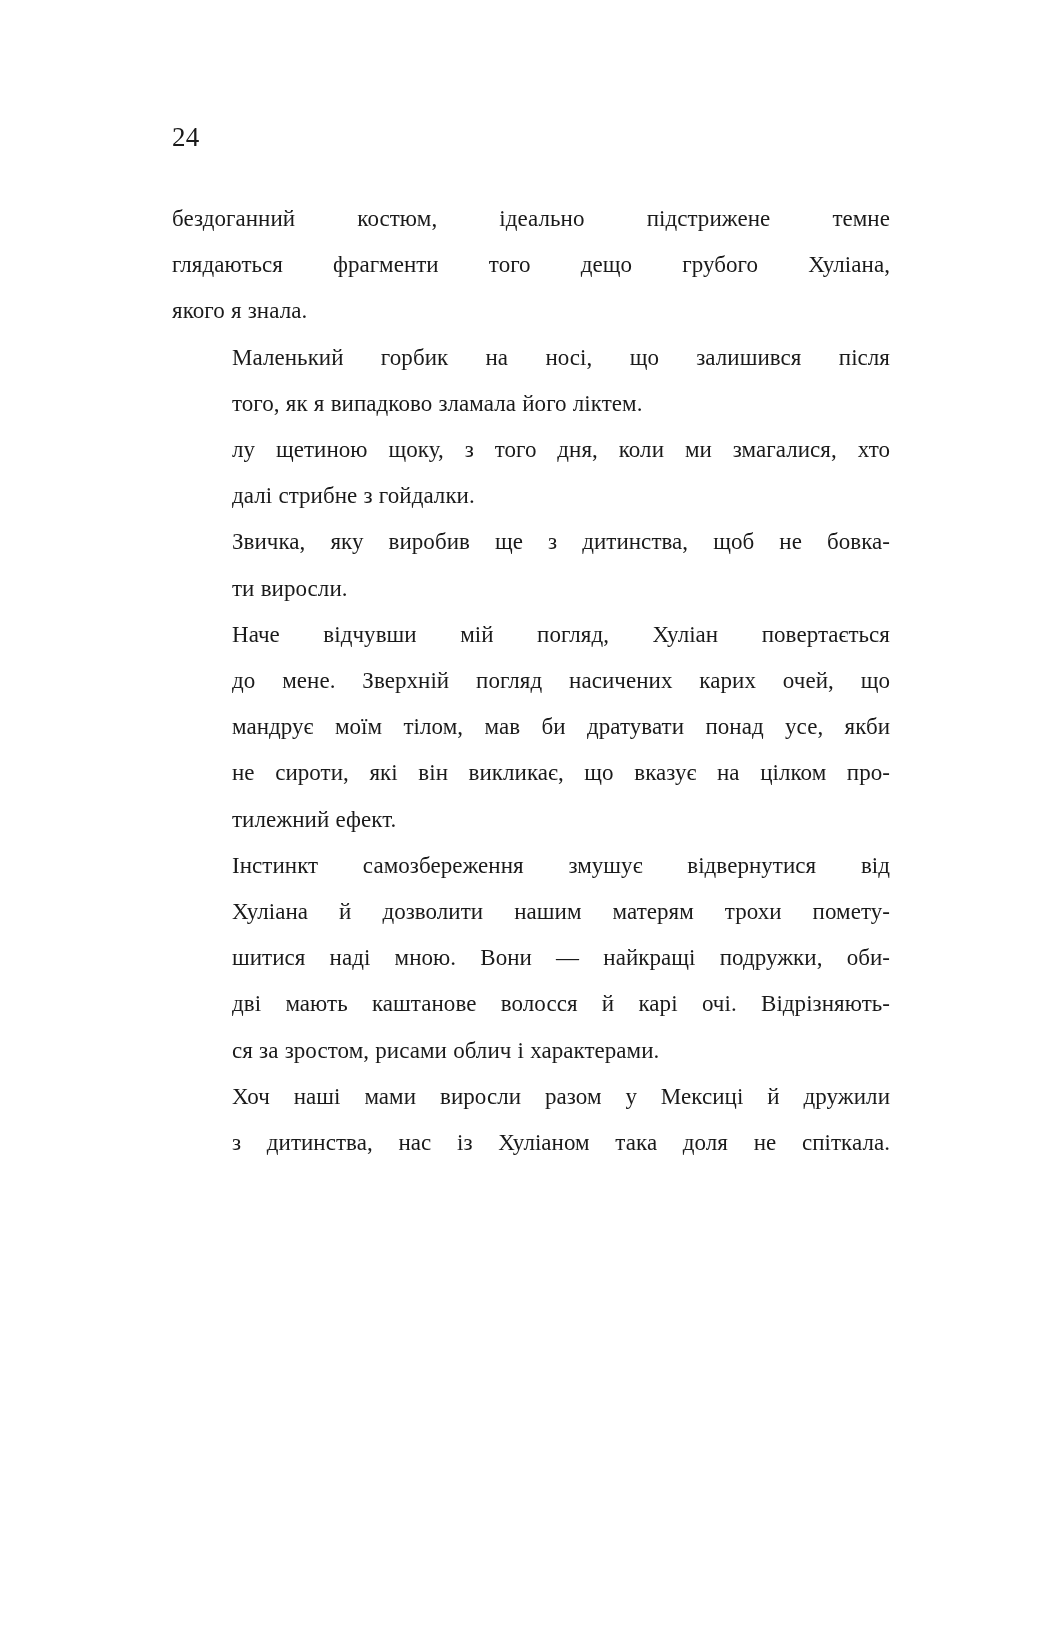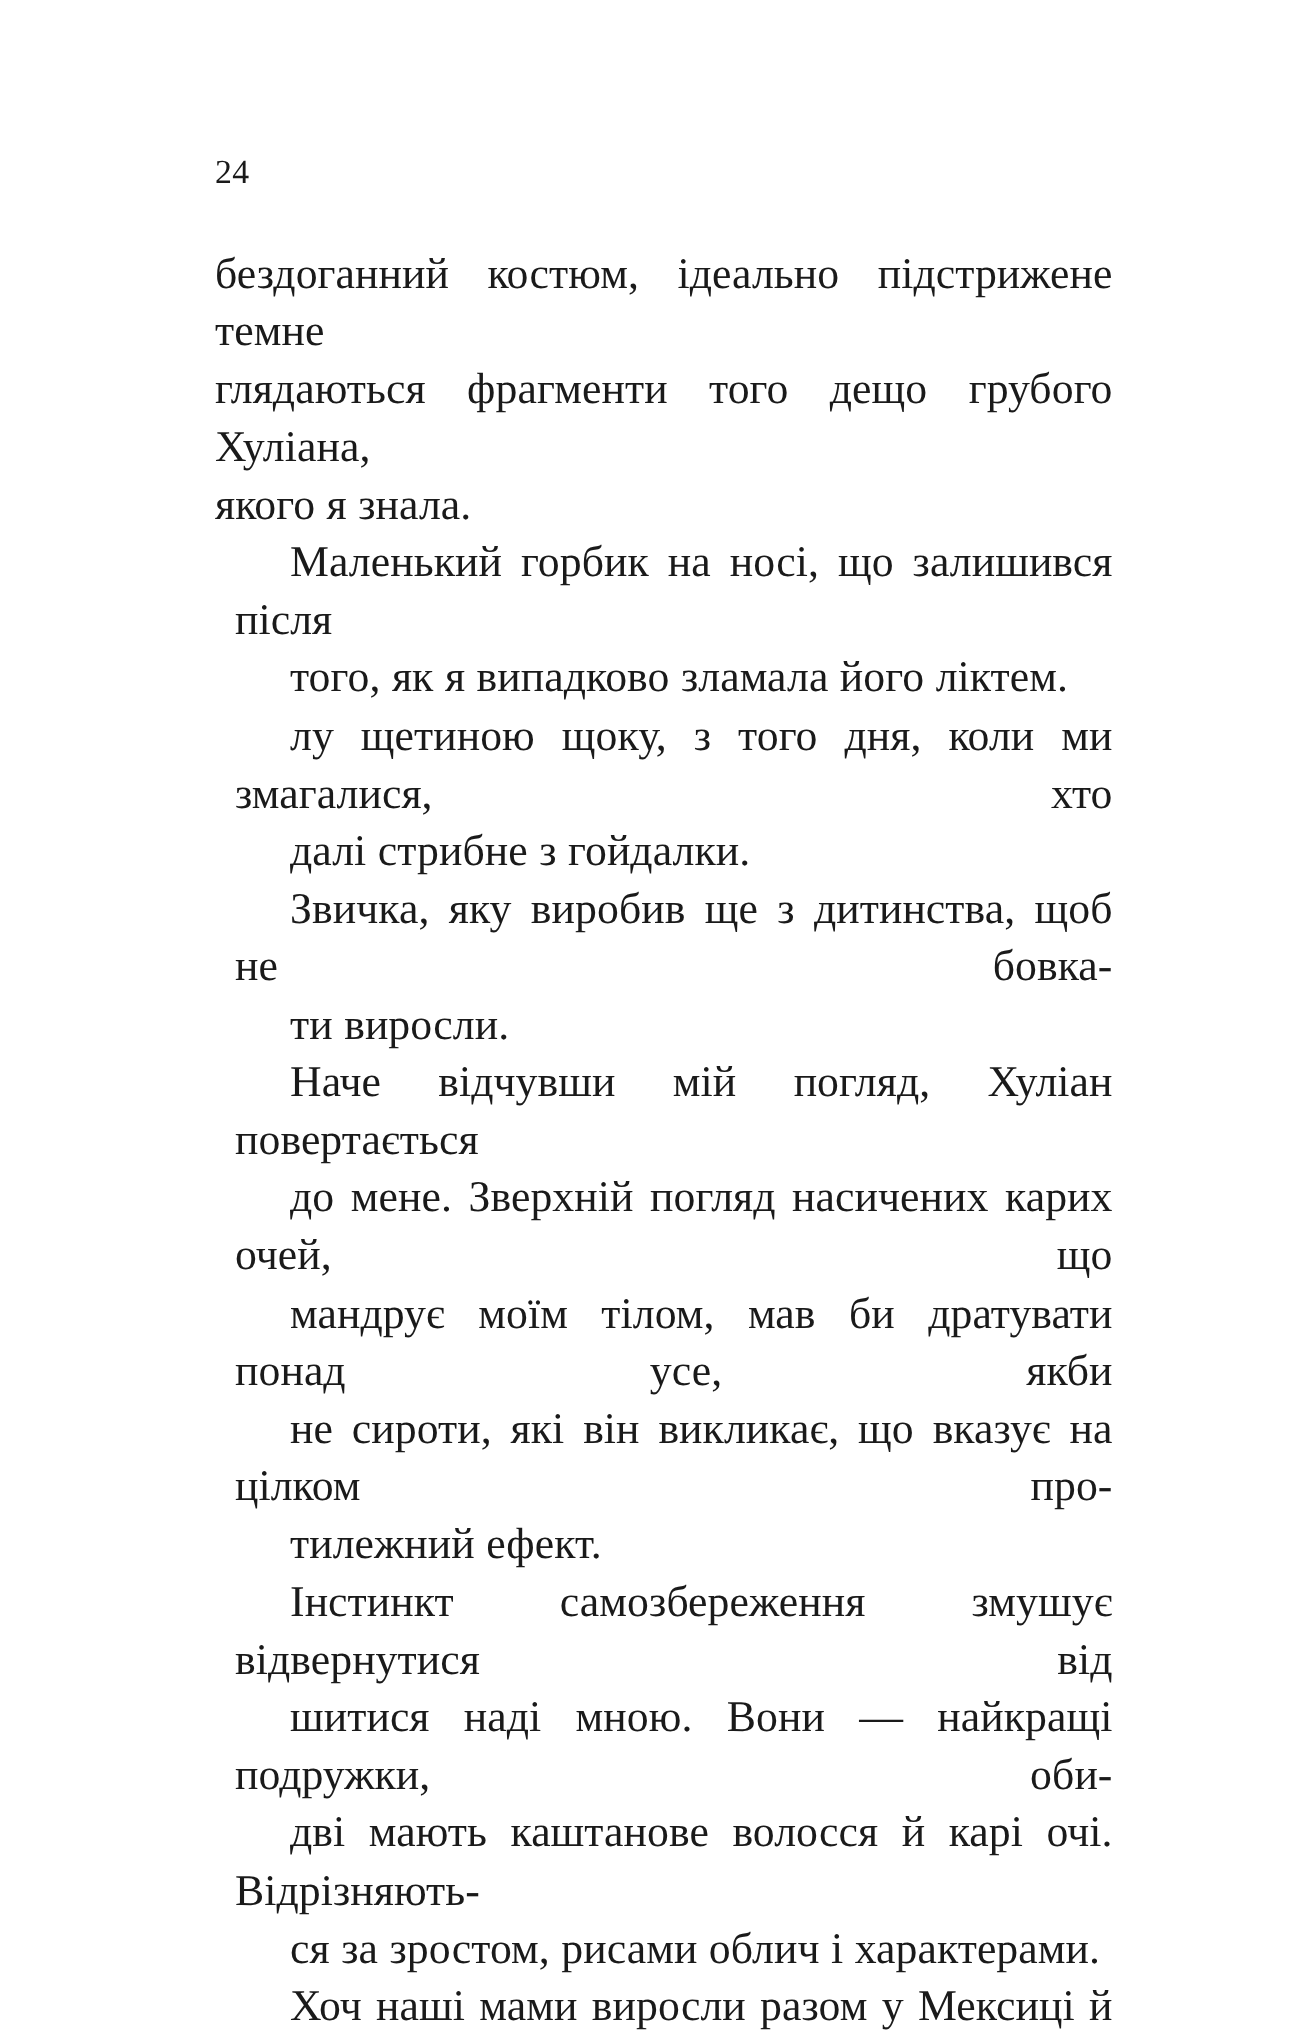"бездоганний костюм, ідеально підстрижене" .para { font-size: 35px -> 23px }
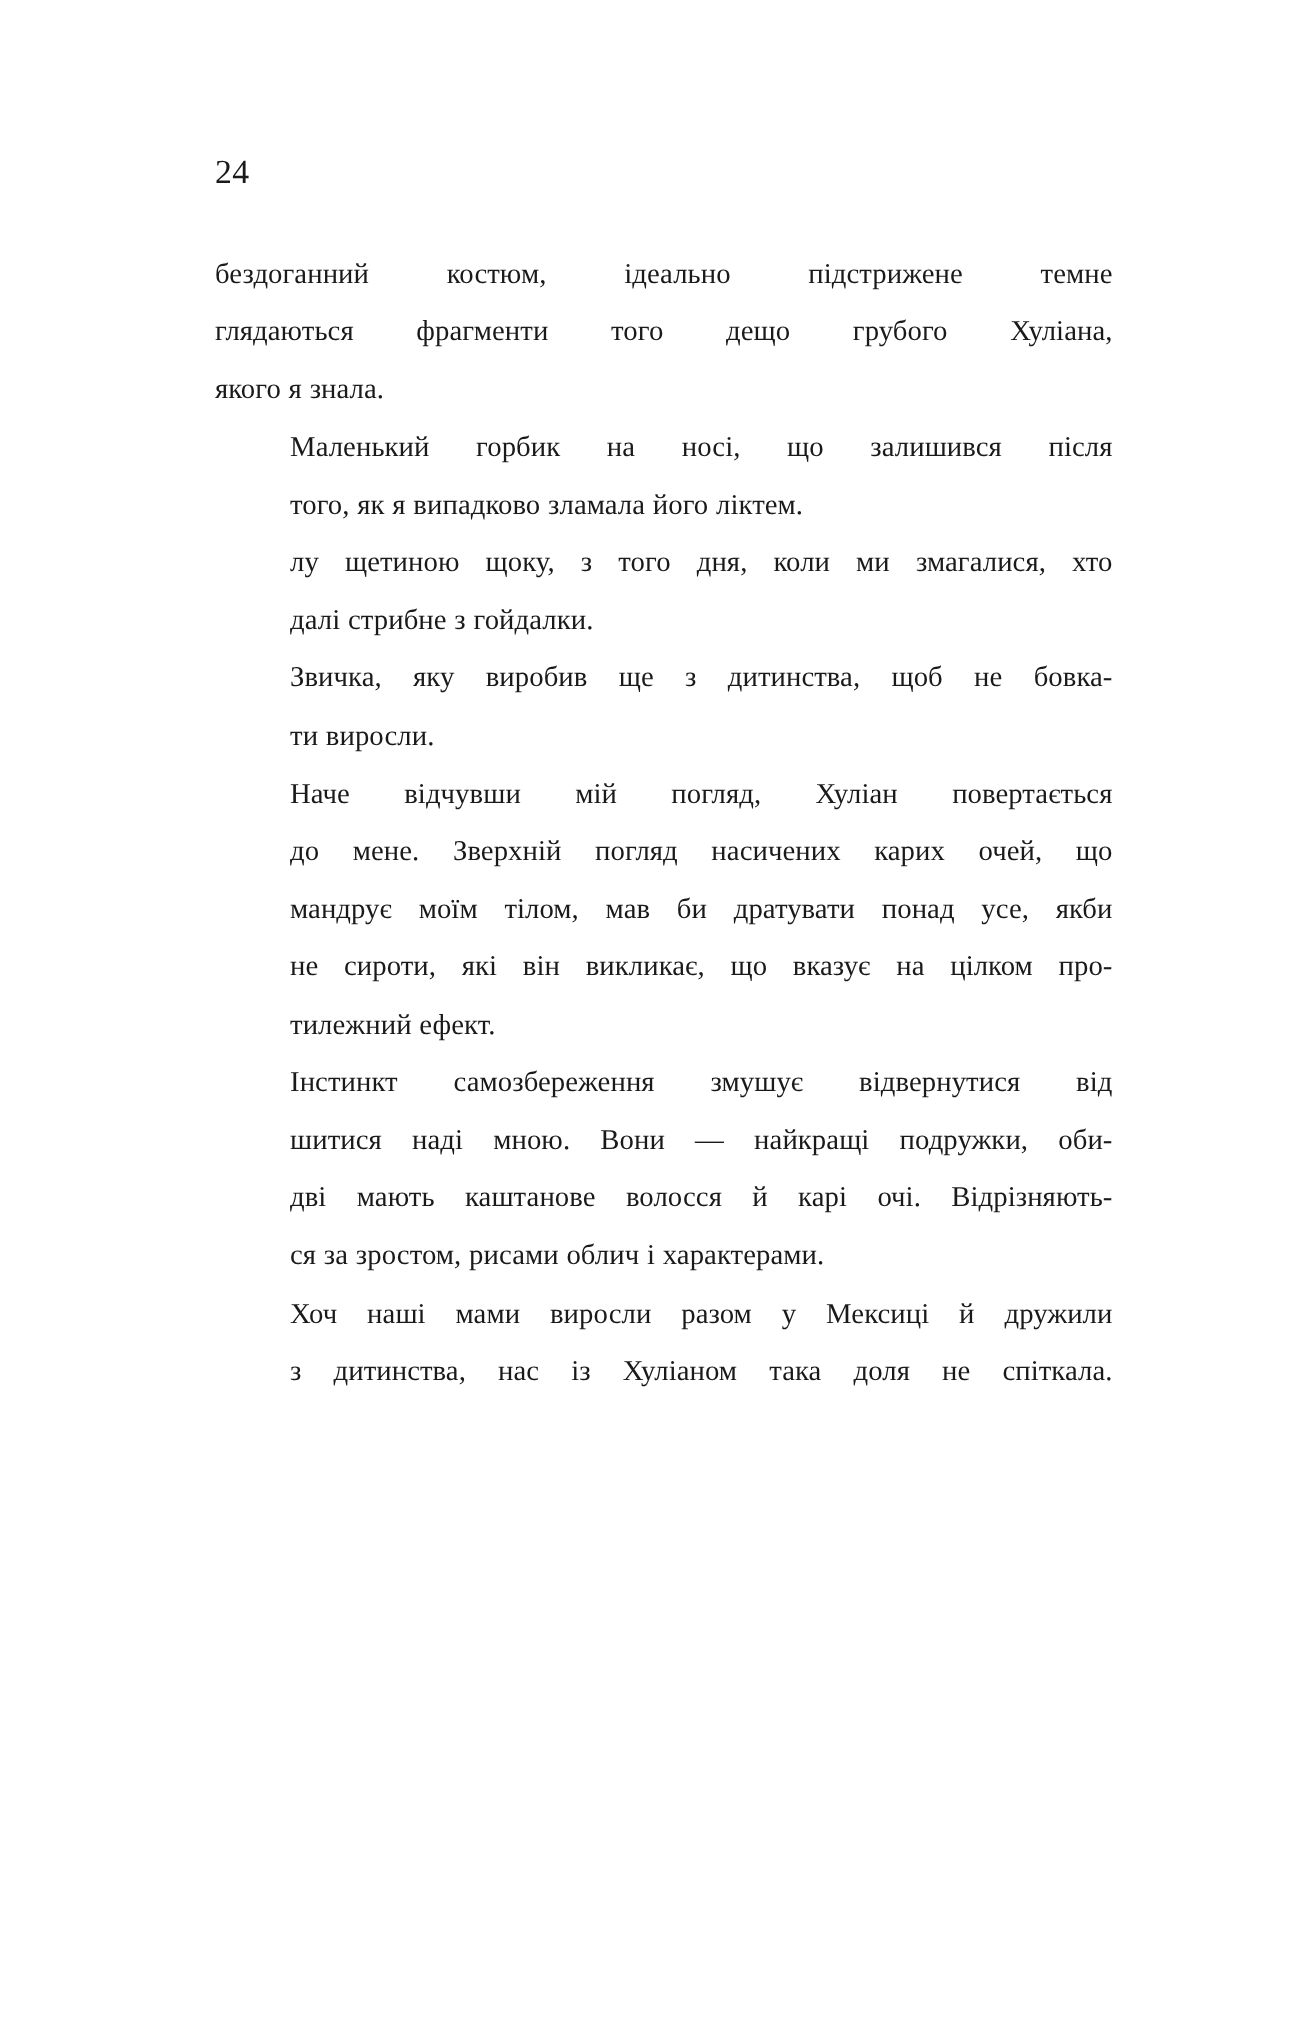"Хуліана й дозволити нашим матерям" span.line { html: none -> <span>Хуліана й дозволити нашим матерям трохи помету-</span> }
